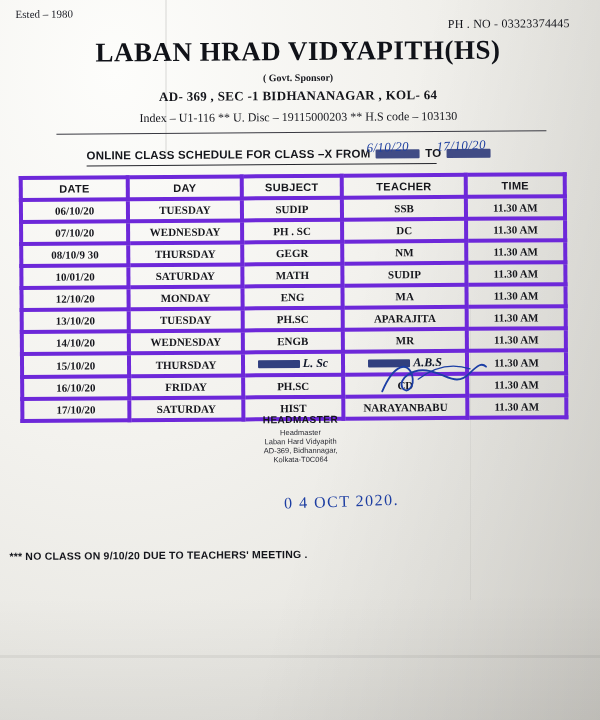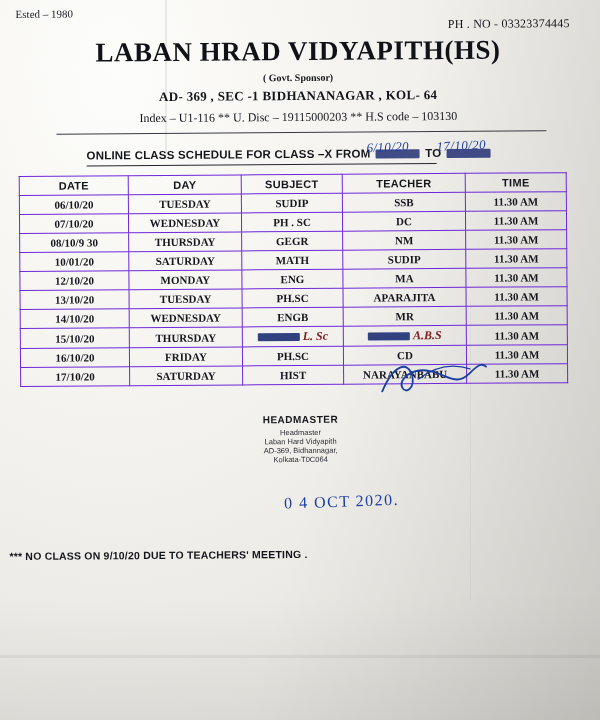"DATE" table.schedule th, table.schedule td { border: 1px solid #6d28d9 -> 4px solid #6d28d9 }
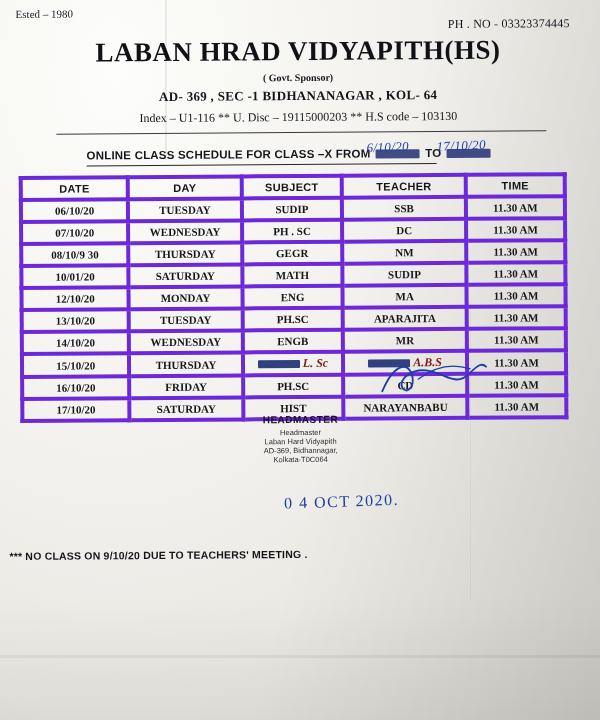"L. Sc" .cell-hand { color: #7f1d1d -> #0f172a }
